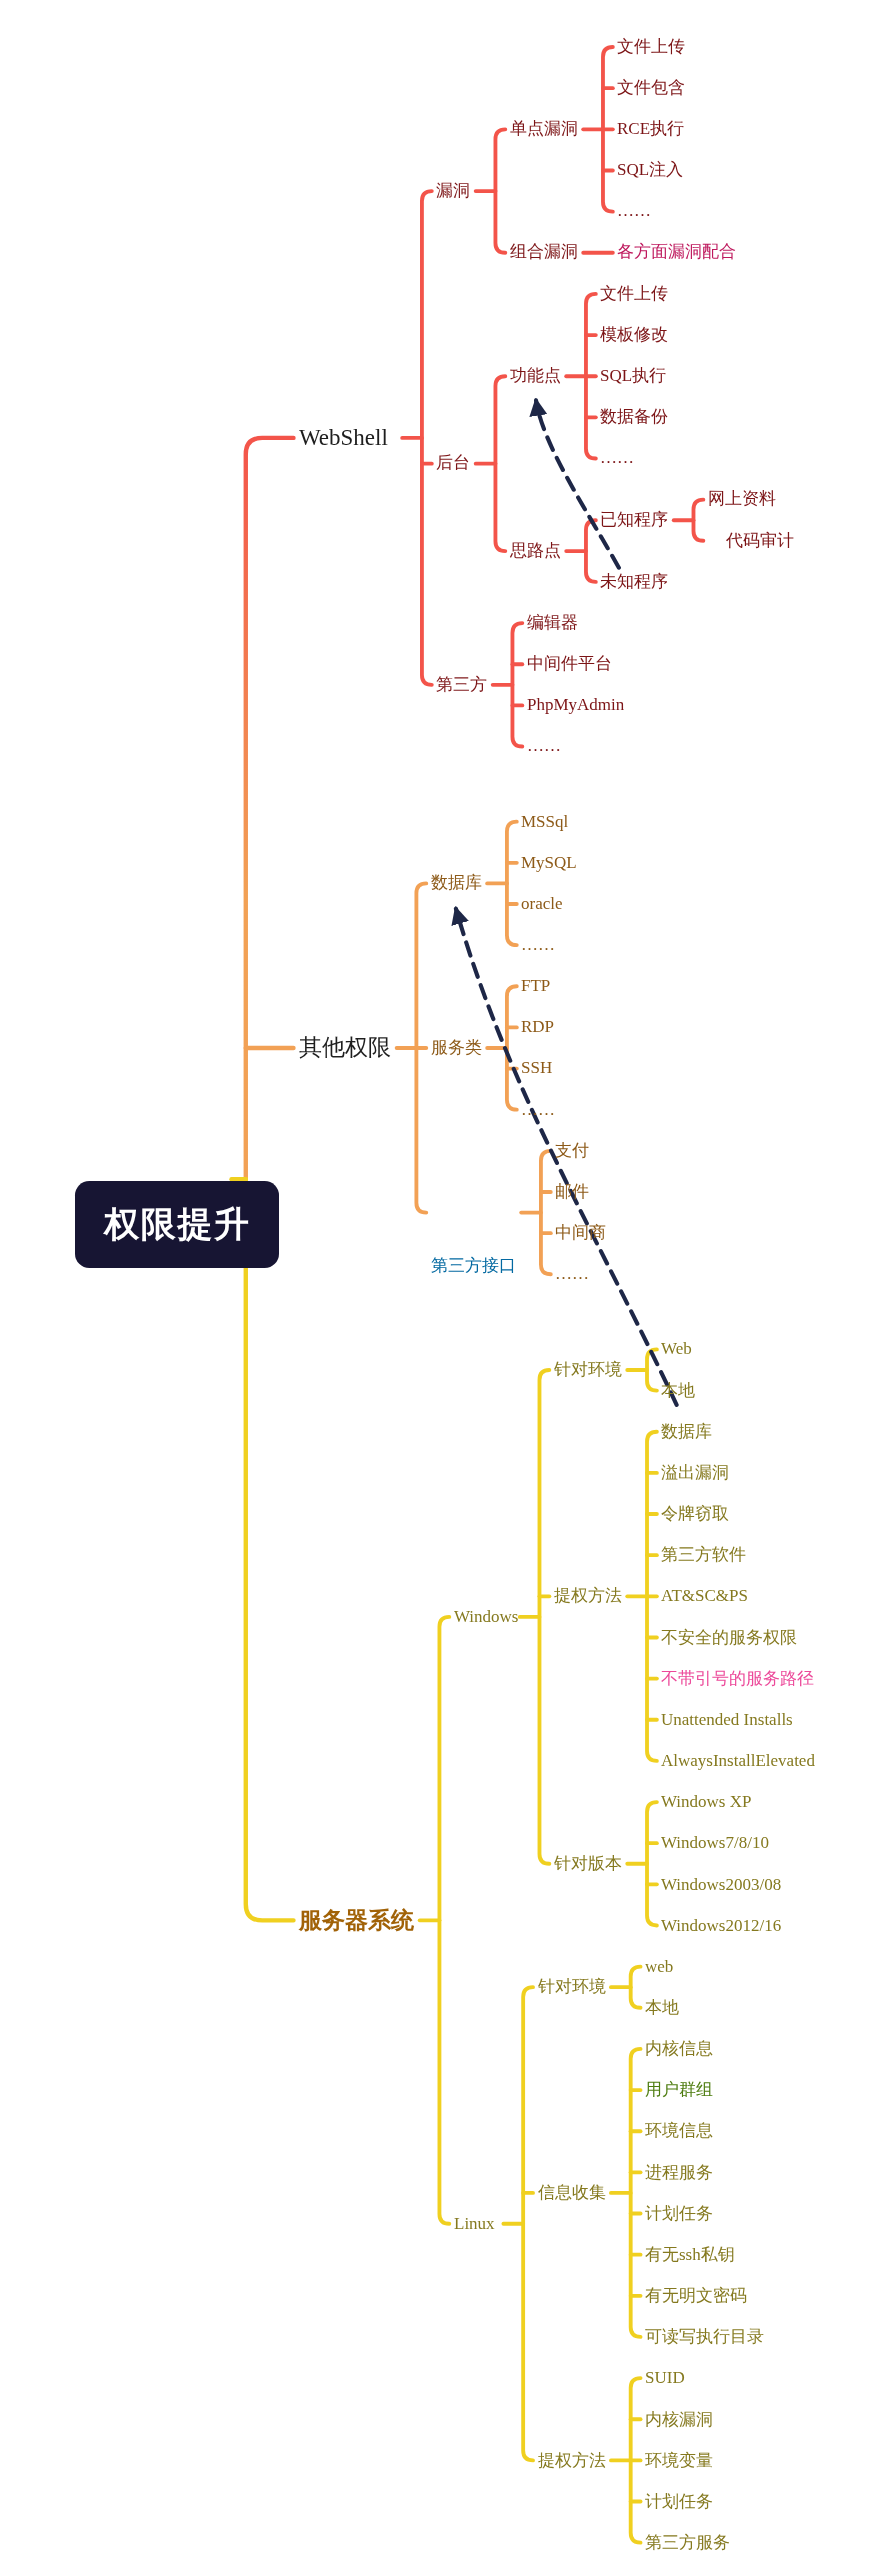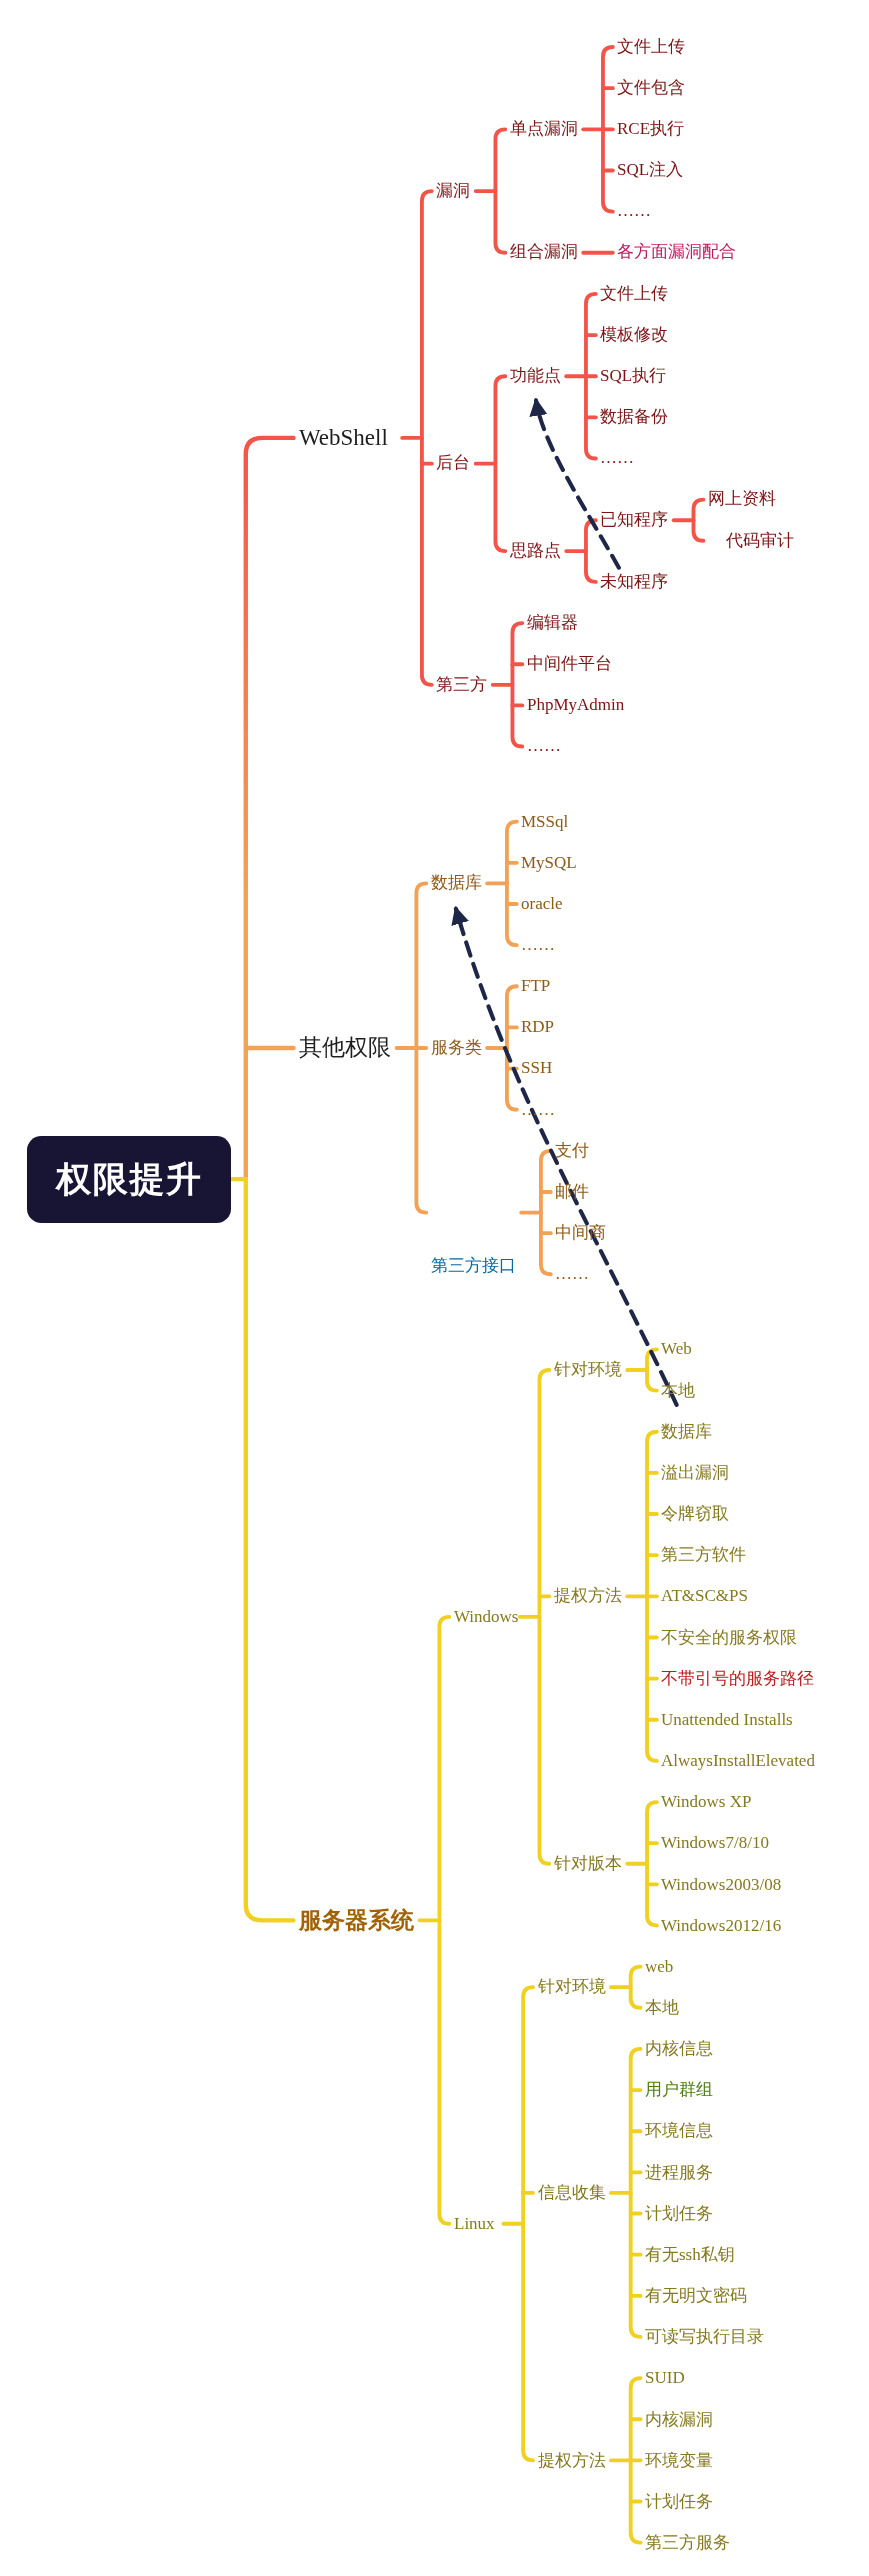"权限提升" div.node-root { margin-left: none -> 48px; top: 1136px -> 1181px }
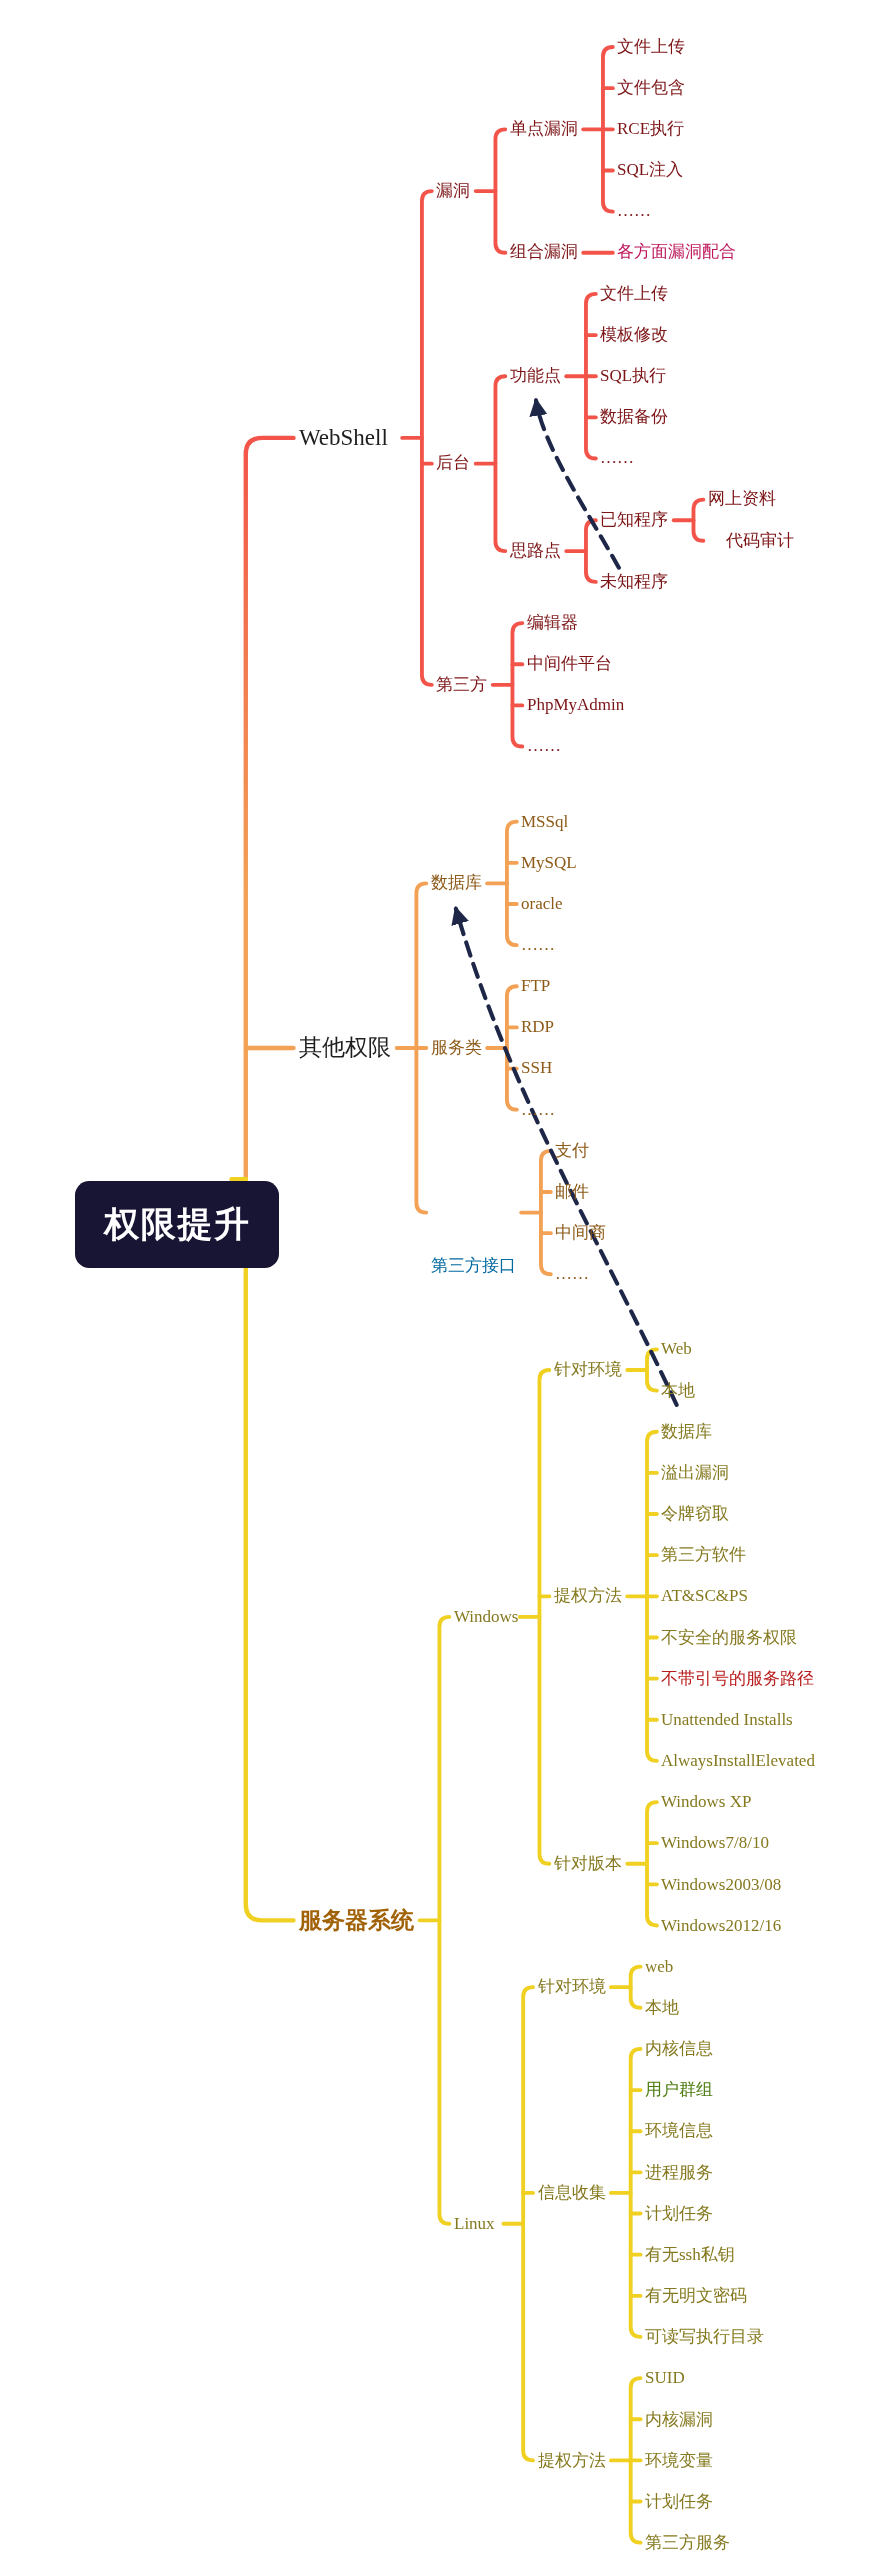"不带引号的服务路径" div.node { color: #b91c1c -> #ec4899 }
